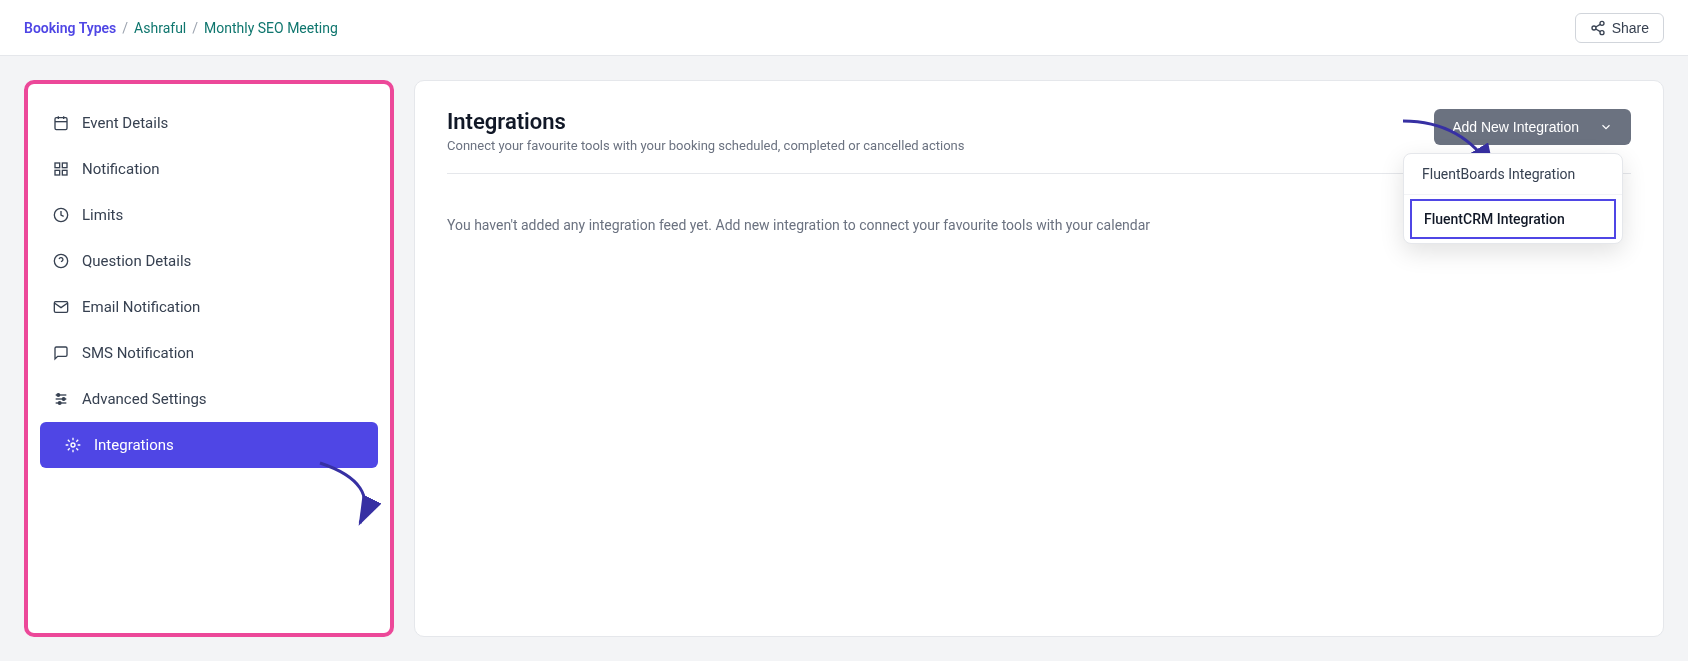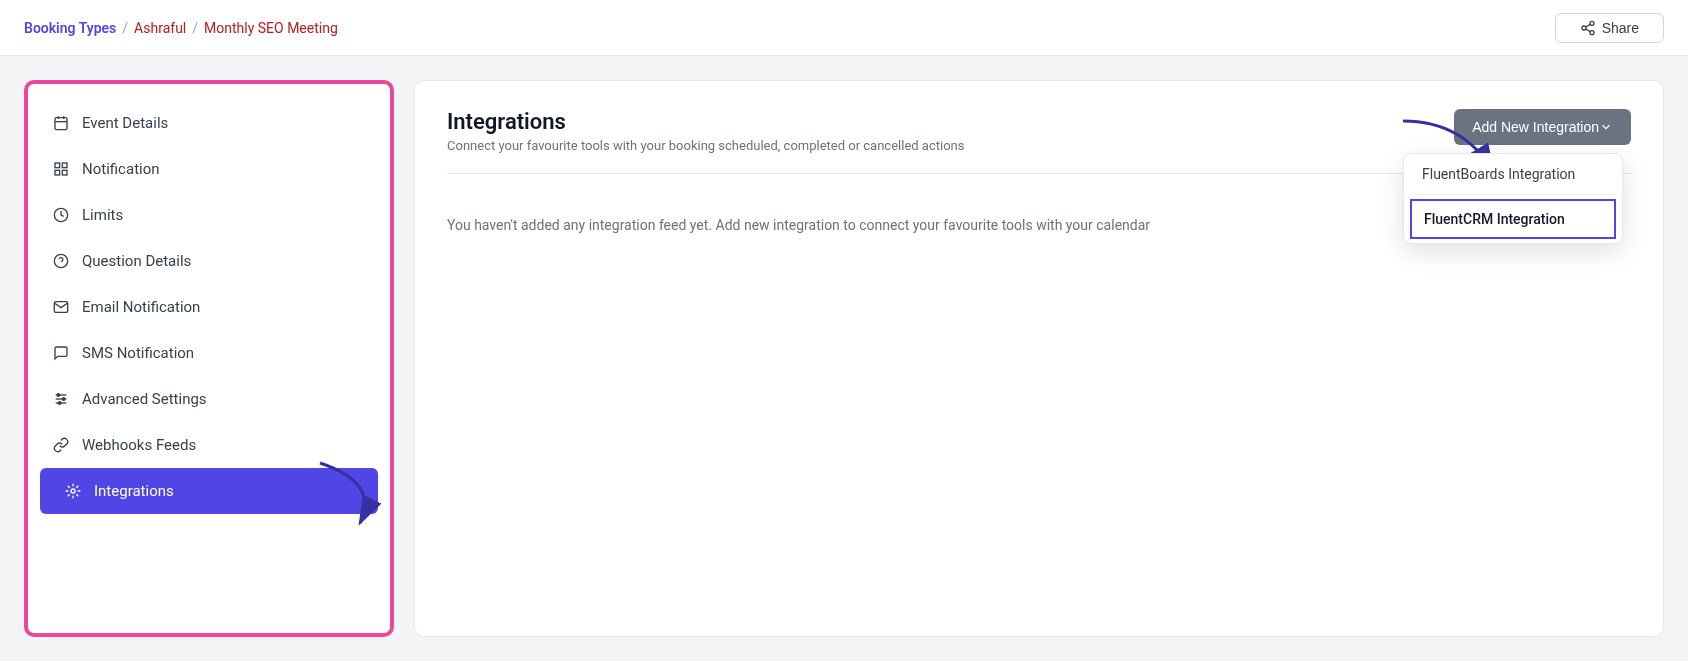"Ashraful" .breadcrumb-item { color: #b91c1c -> #0f766e }
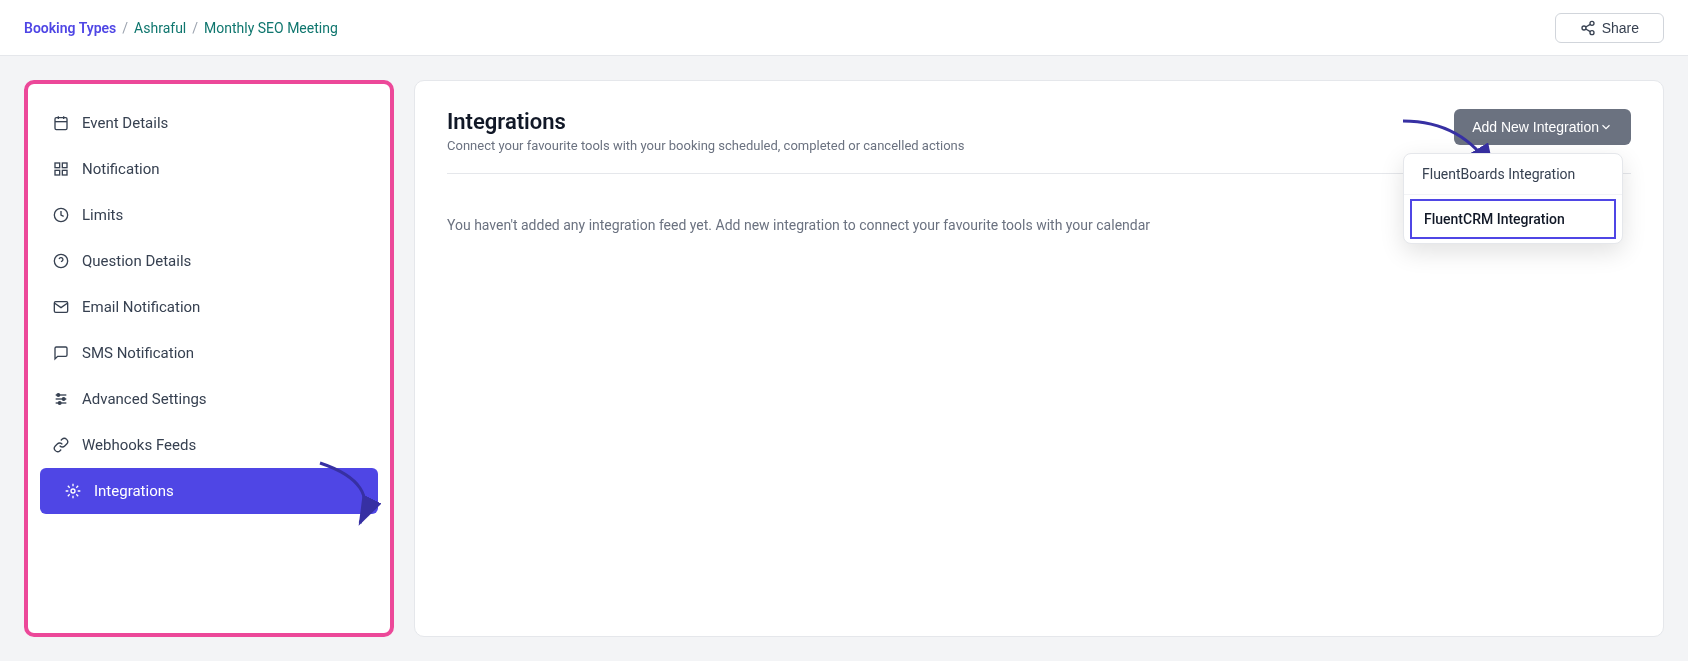"Share" .share-btn { padding: 6px 24px -> 6px 14px }
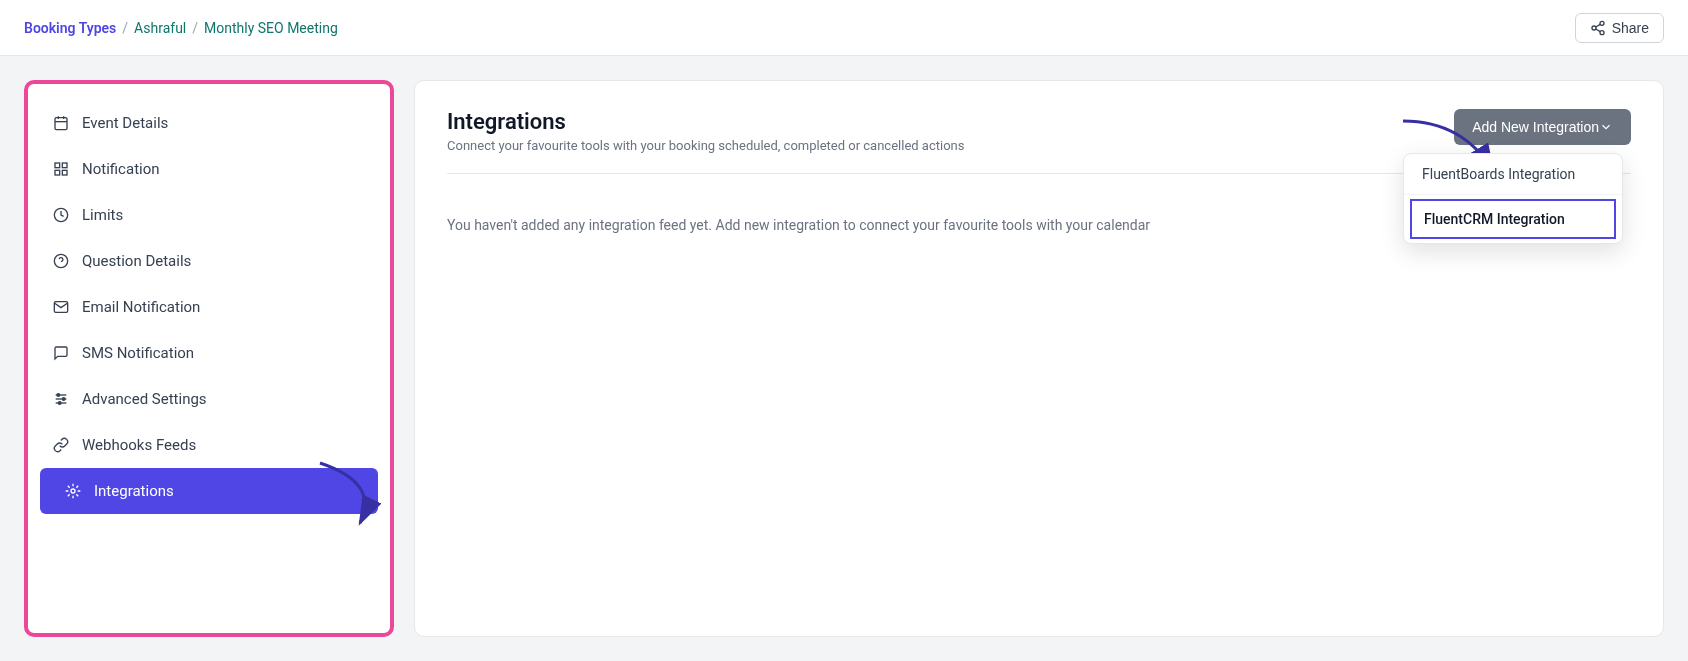"Add New Integration" .add-integration-btn { gap: 0 -> 20px }
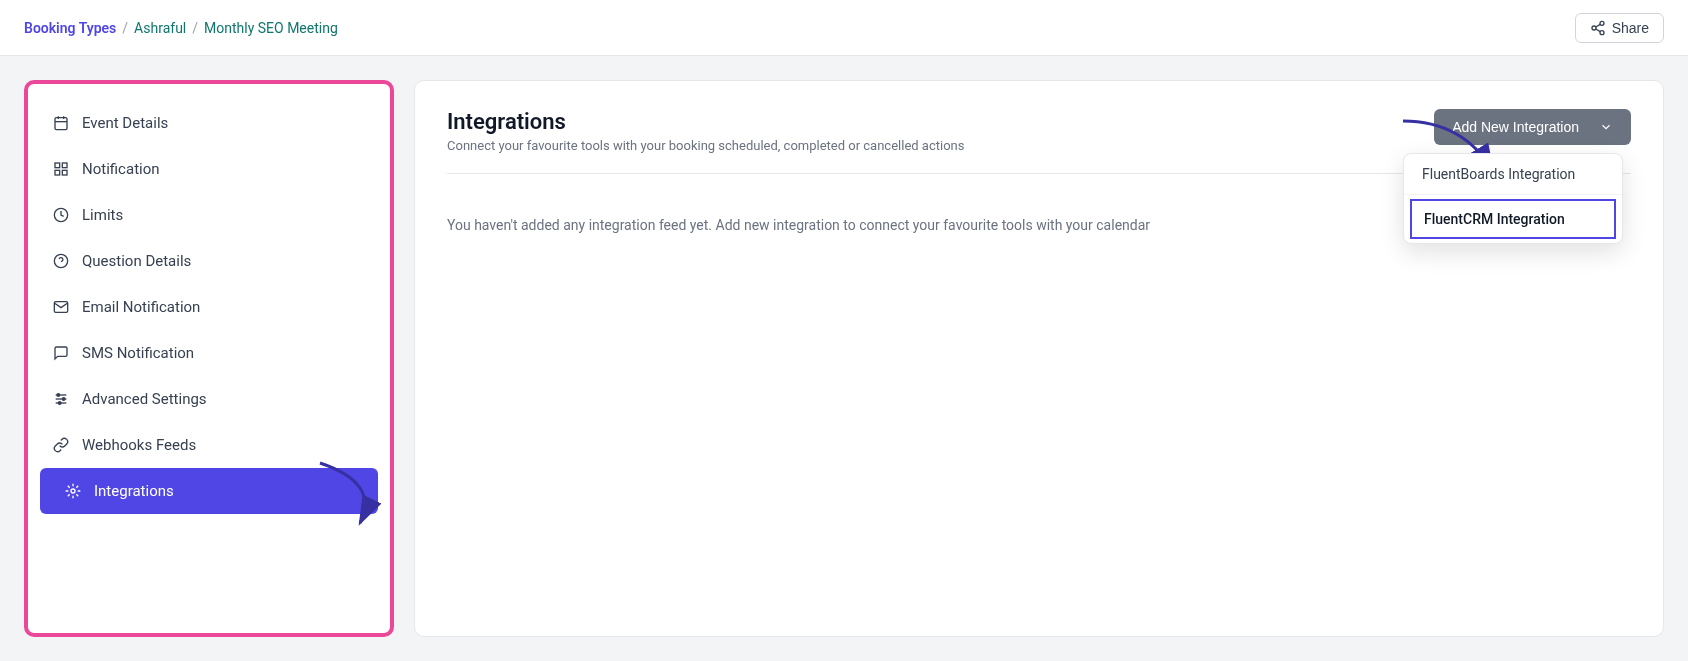"Webhooks Feeds" div.sidebar-item { html: <div> <span> <svg> <path></path> <path></path> </svg> </span> <span>Webhooks Feeds</span> </div> -> none }
